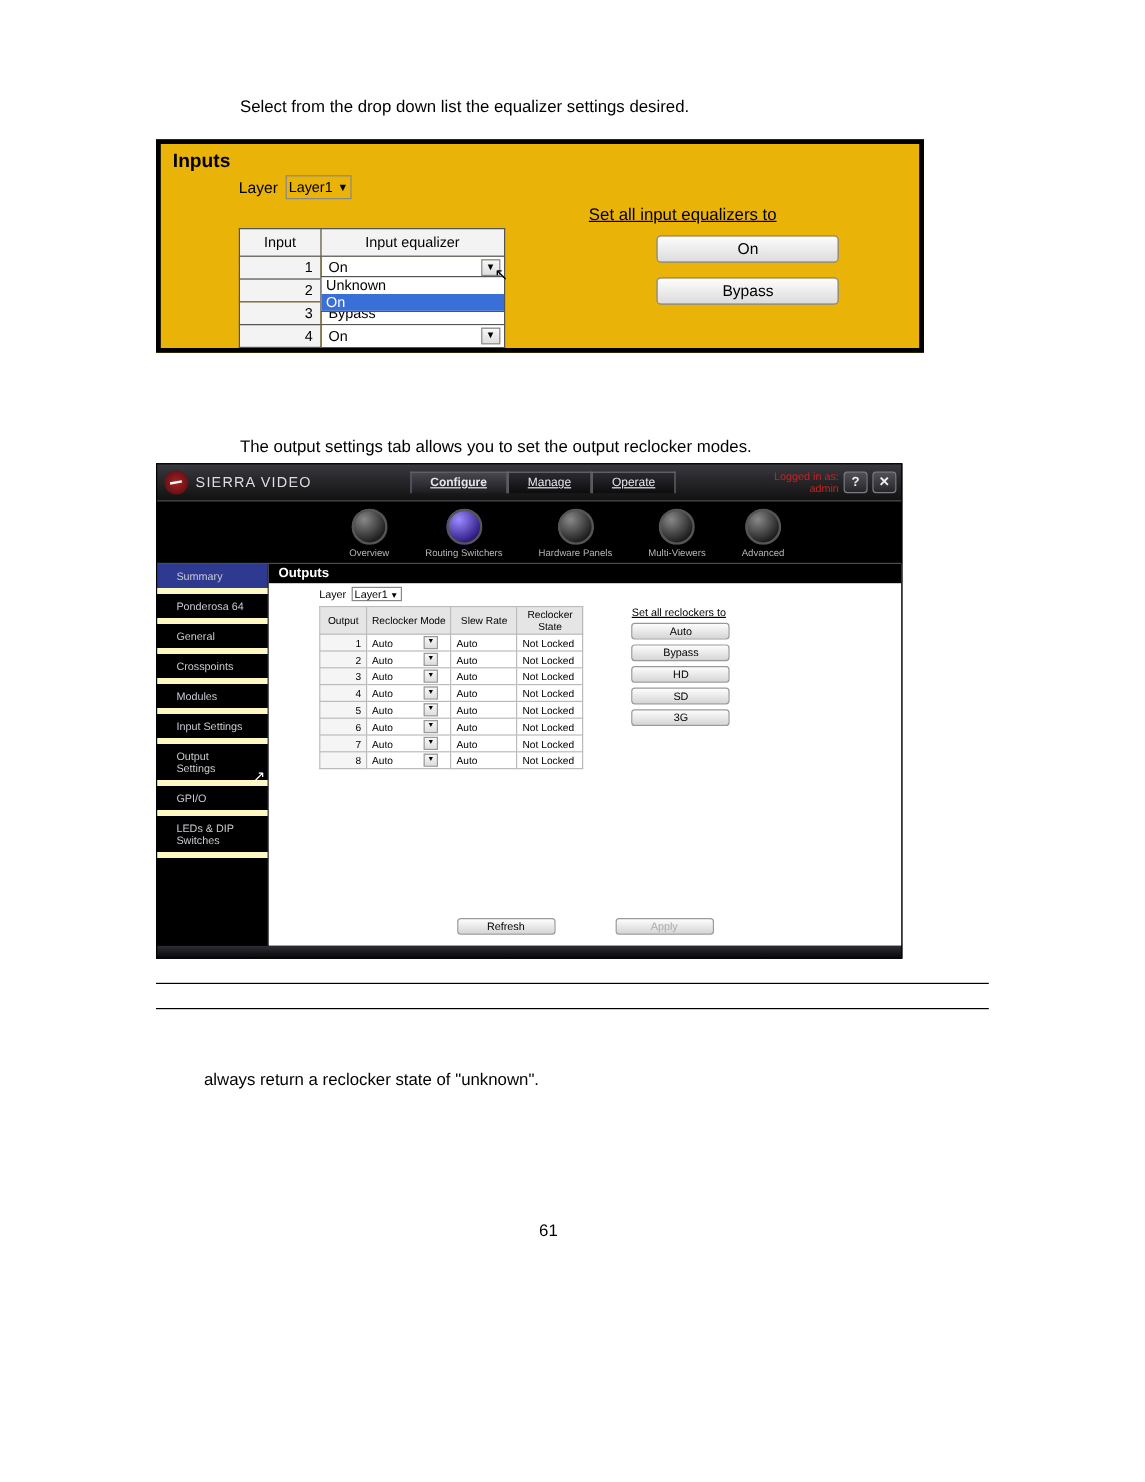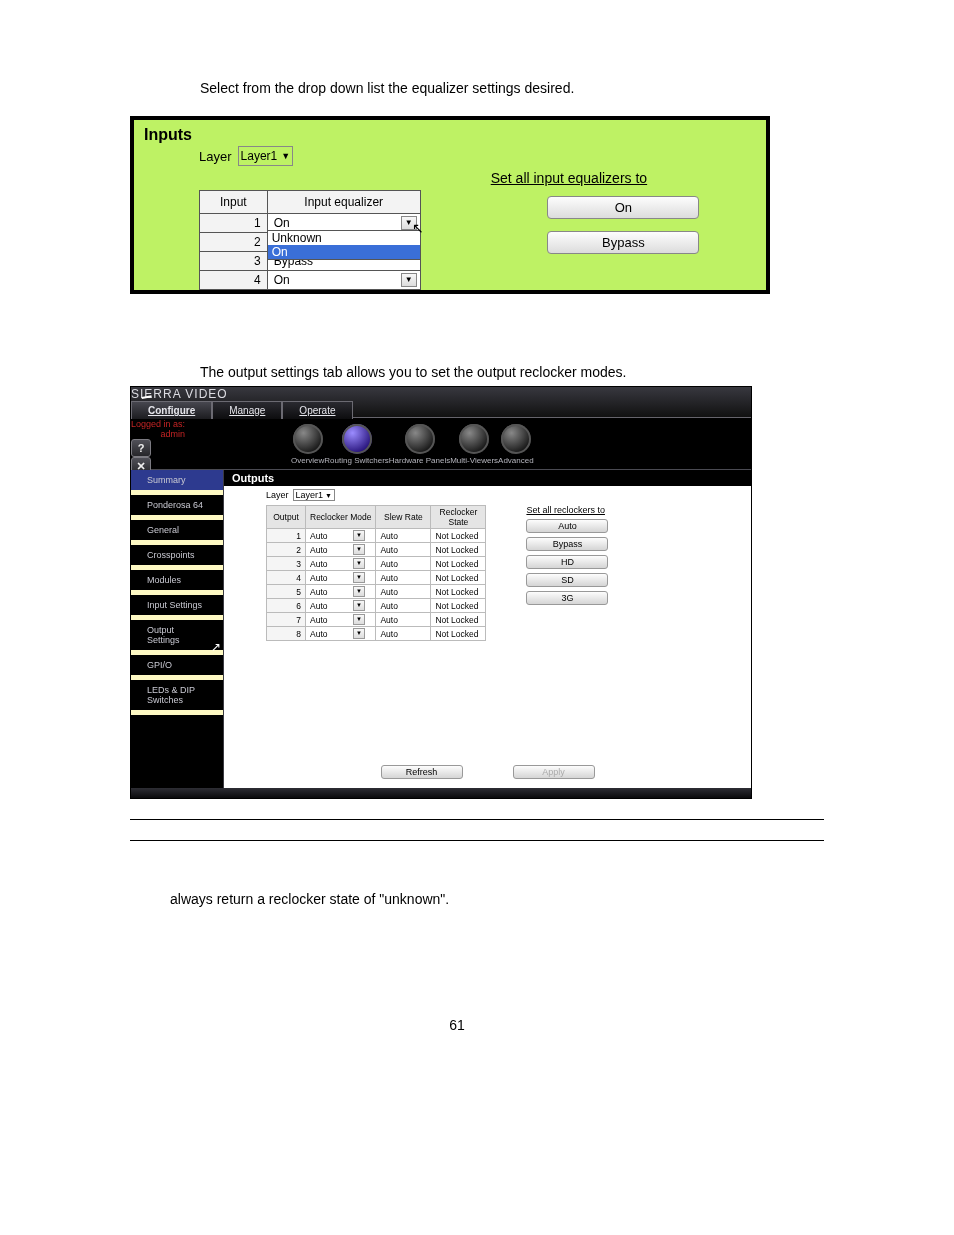"Inputs" .screenshot1 { background: #bef264 -> #eab308 }
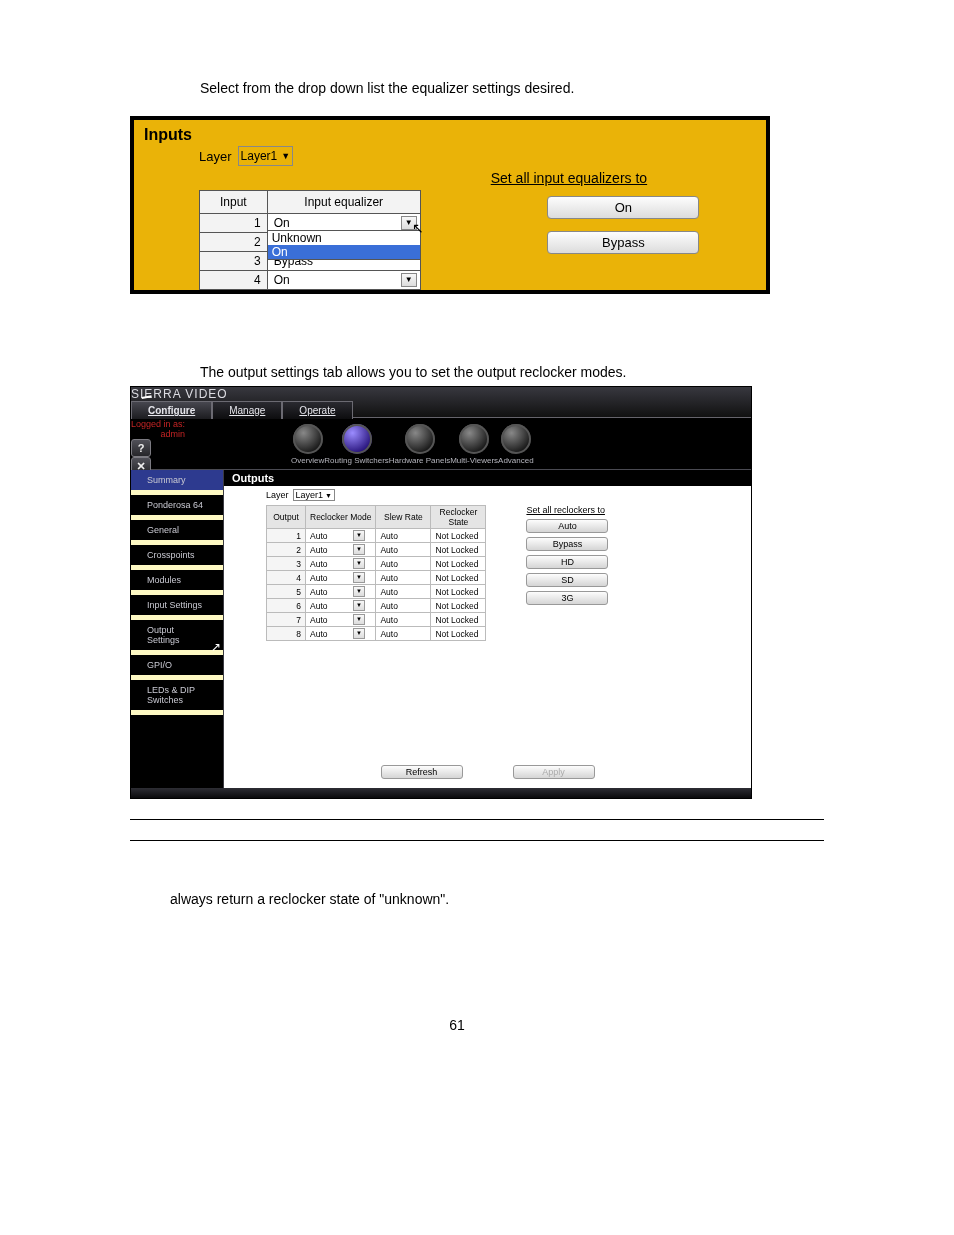"SIERRA VIDEO" .ss2-topbar { align-items: flex-start -> center; flex-direction: column -> none }
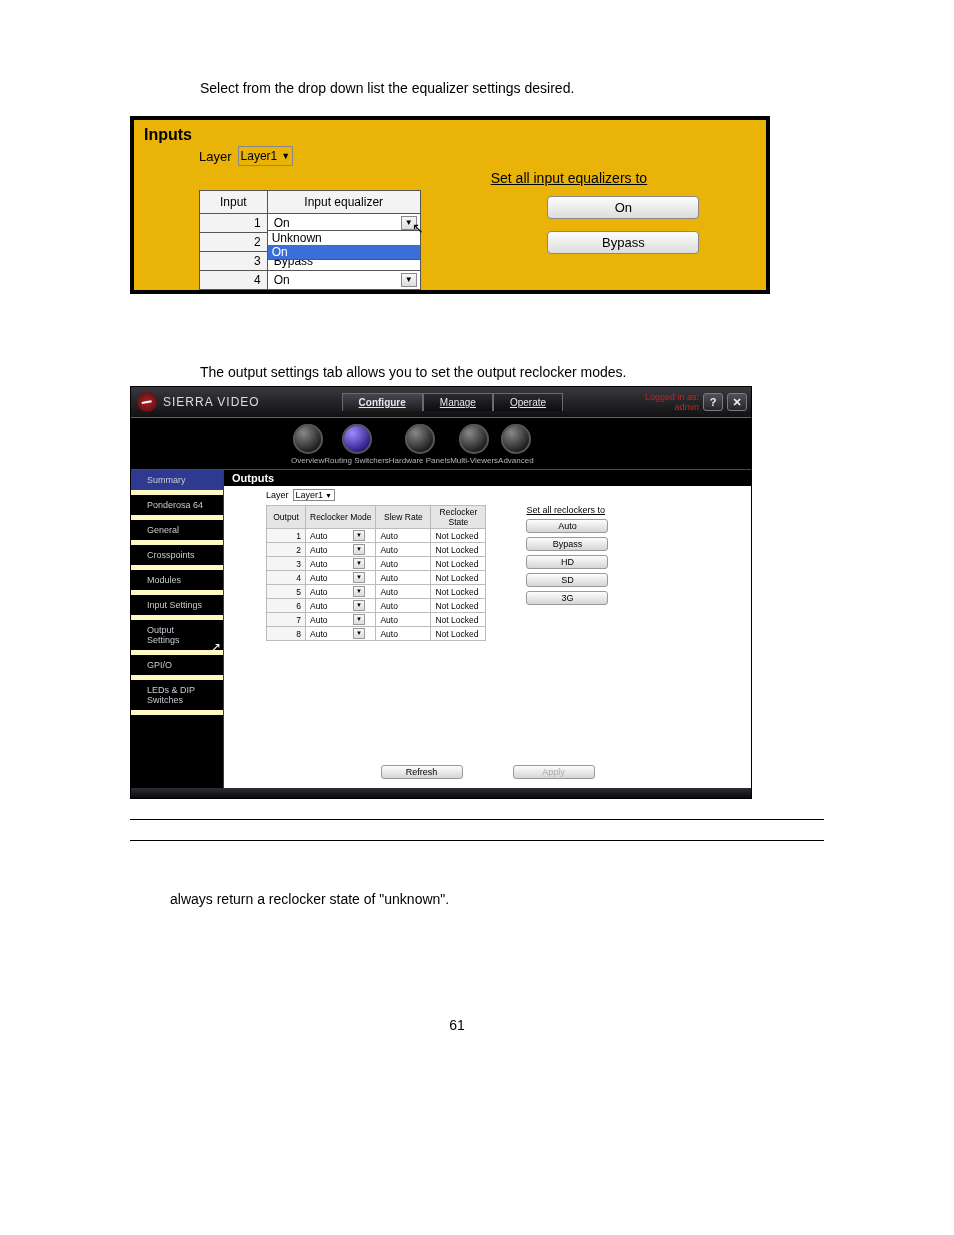"Overview" .ss2-subnav { gap: none -> 30px }
